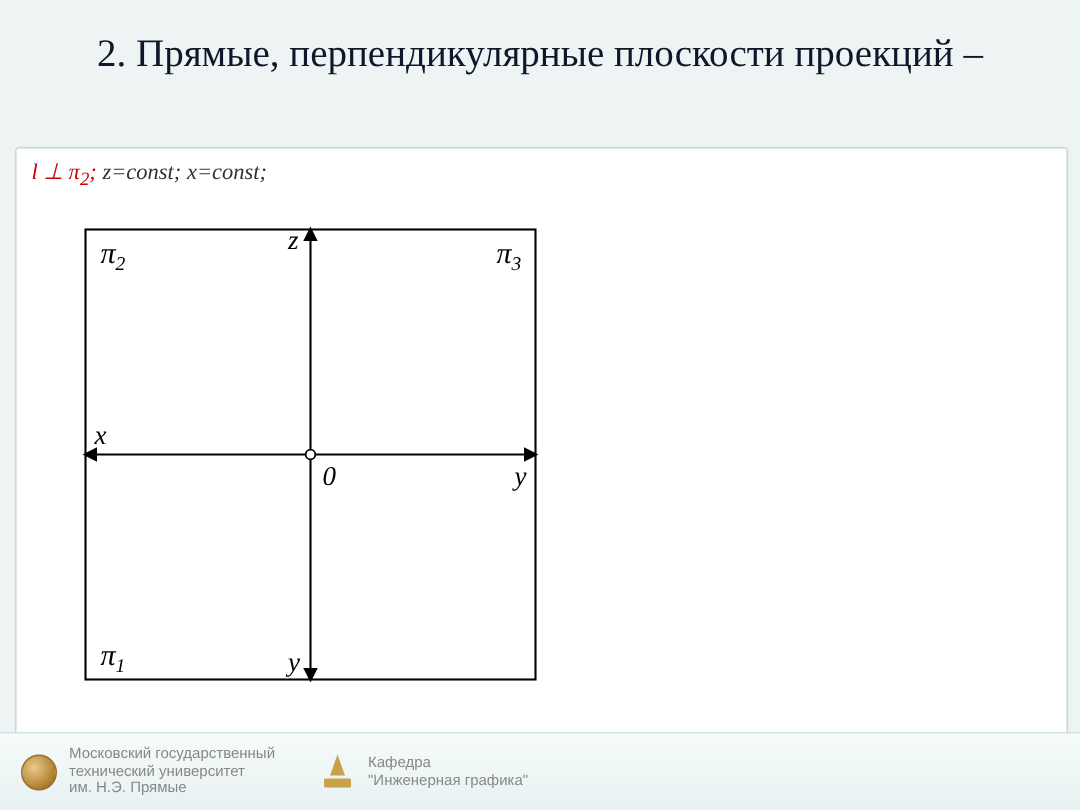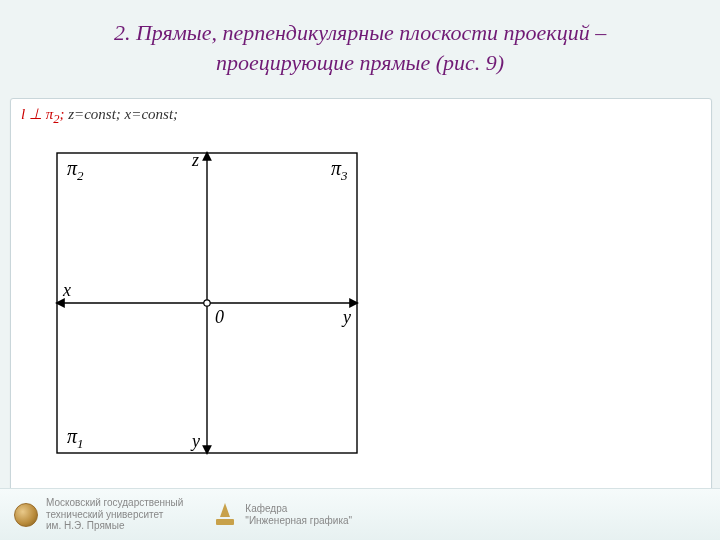"2. Прямые, перпендикулярные плоскости" .title { color: #701a75 -> #0f172a; font-size: 22px -> 26px; font-style: italic -> none }
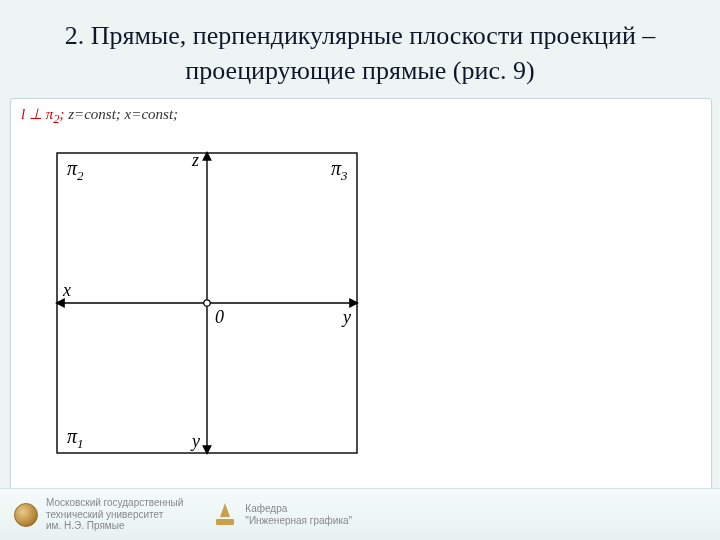"проецирующие прямые (рис. 9)" span { html: <span>проецирующие прямые (рис. 9)</span> -> none }
